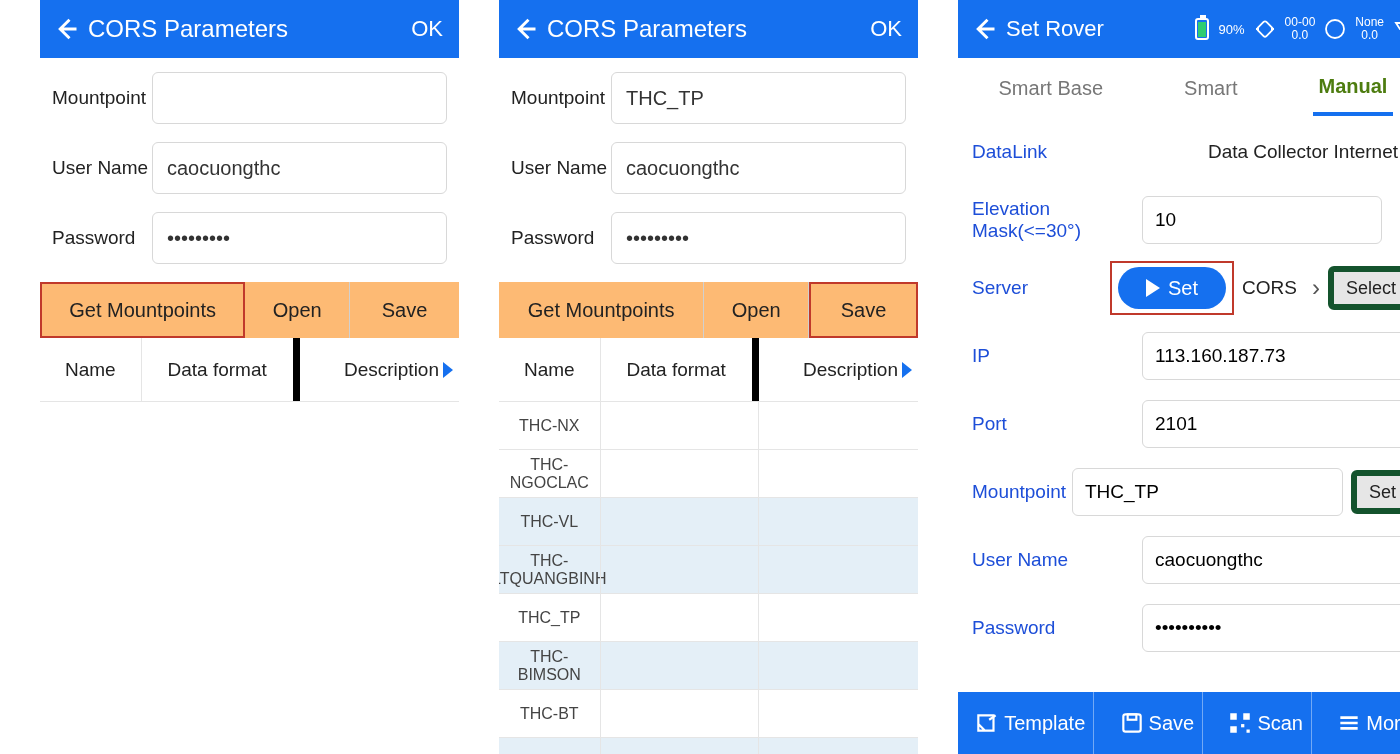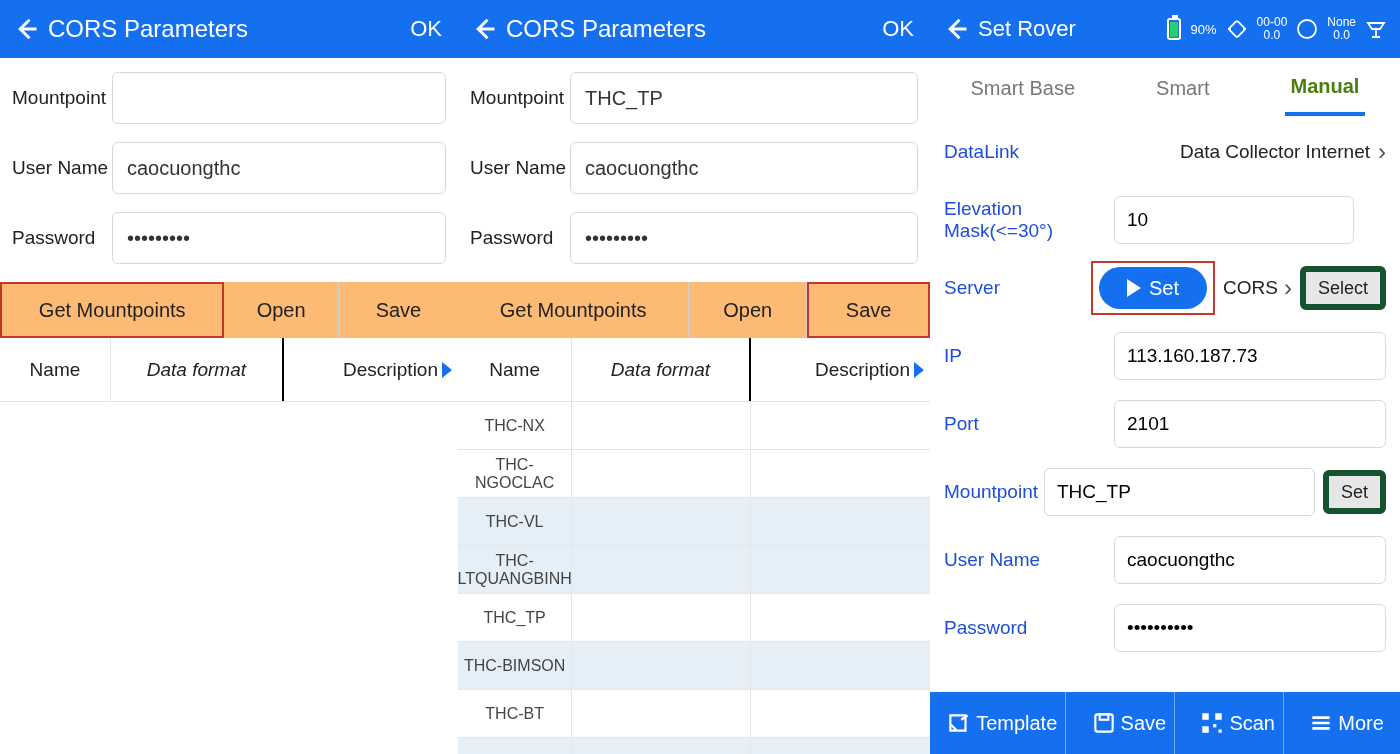"CORS Parameters" .panel { margin-left: none -> 40px }
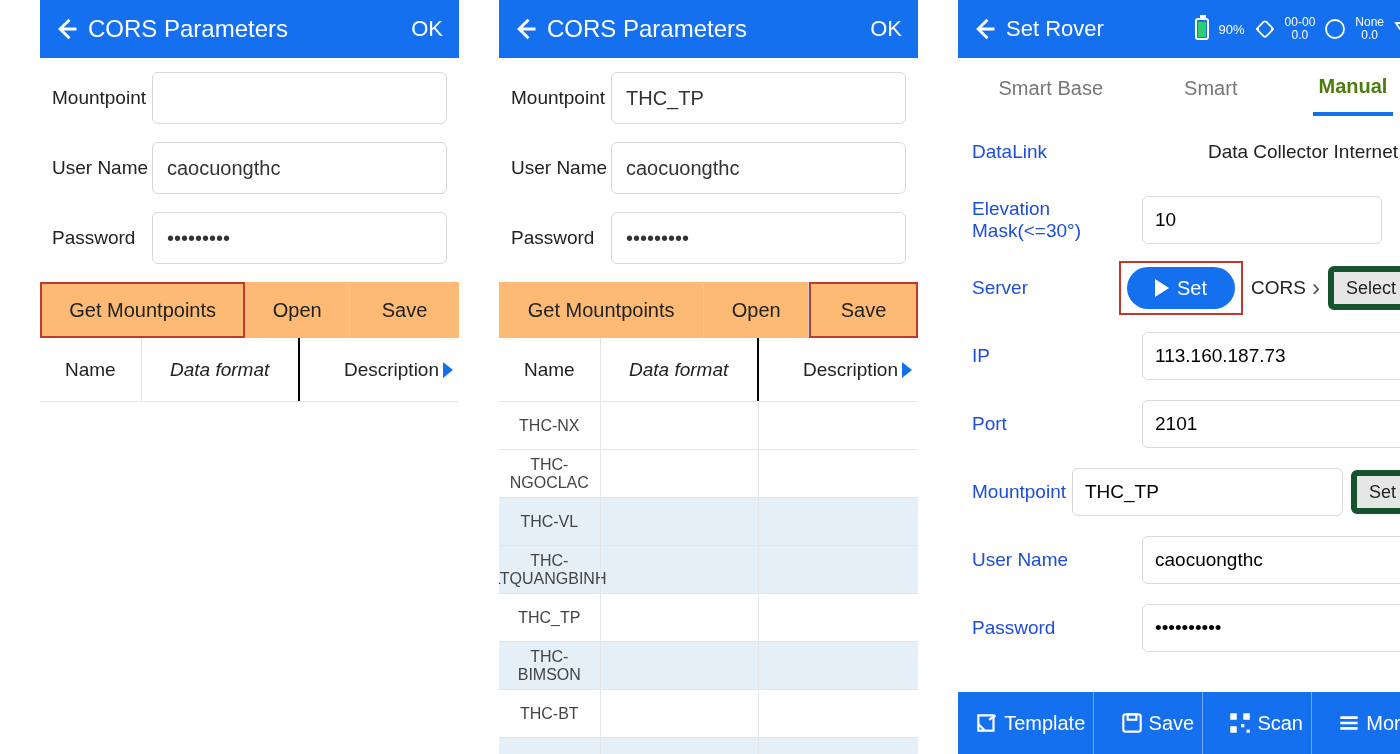"CORS" span { gap: 6px -> 15px }
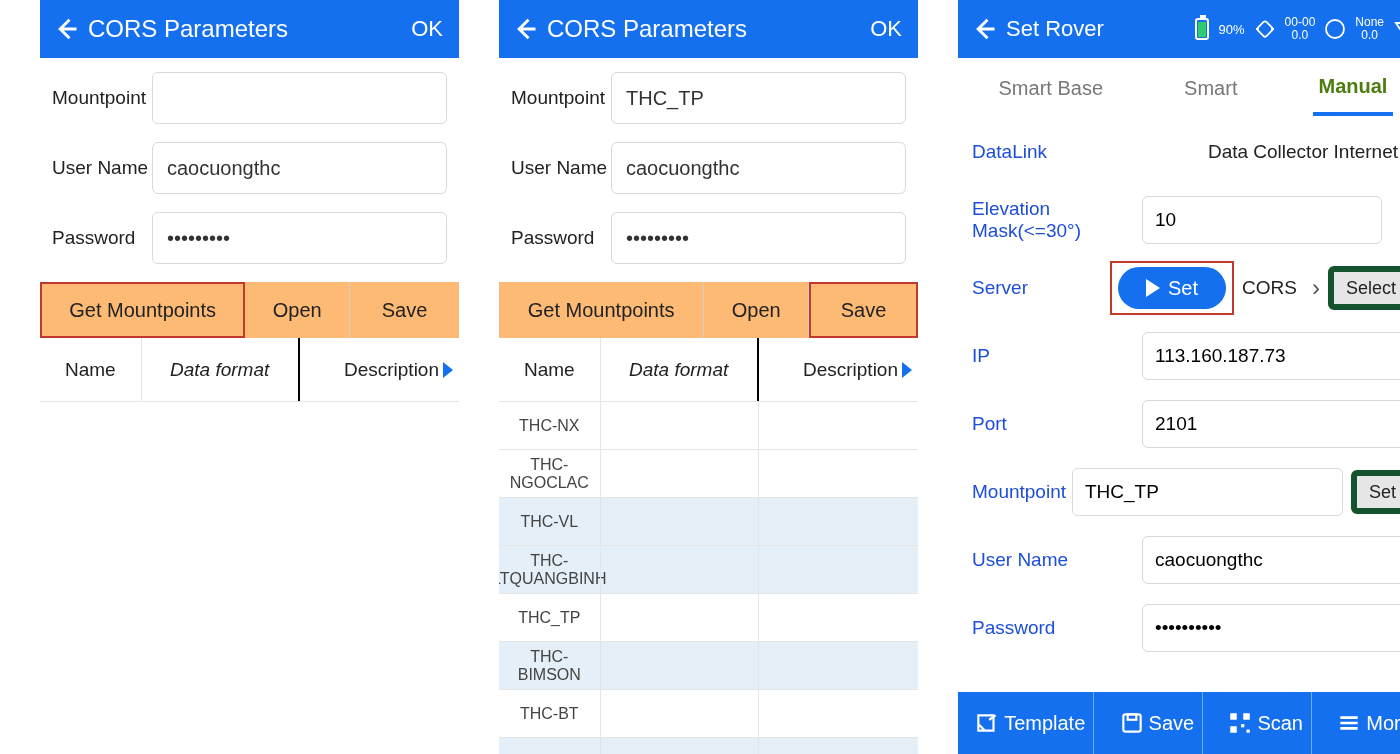"Data format" .th2 { border-right: 2px solid #000000 -> 7px solid #000000; font-style: italic -> none }
